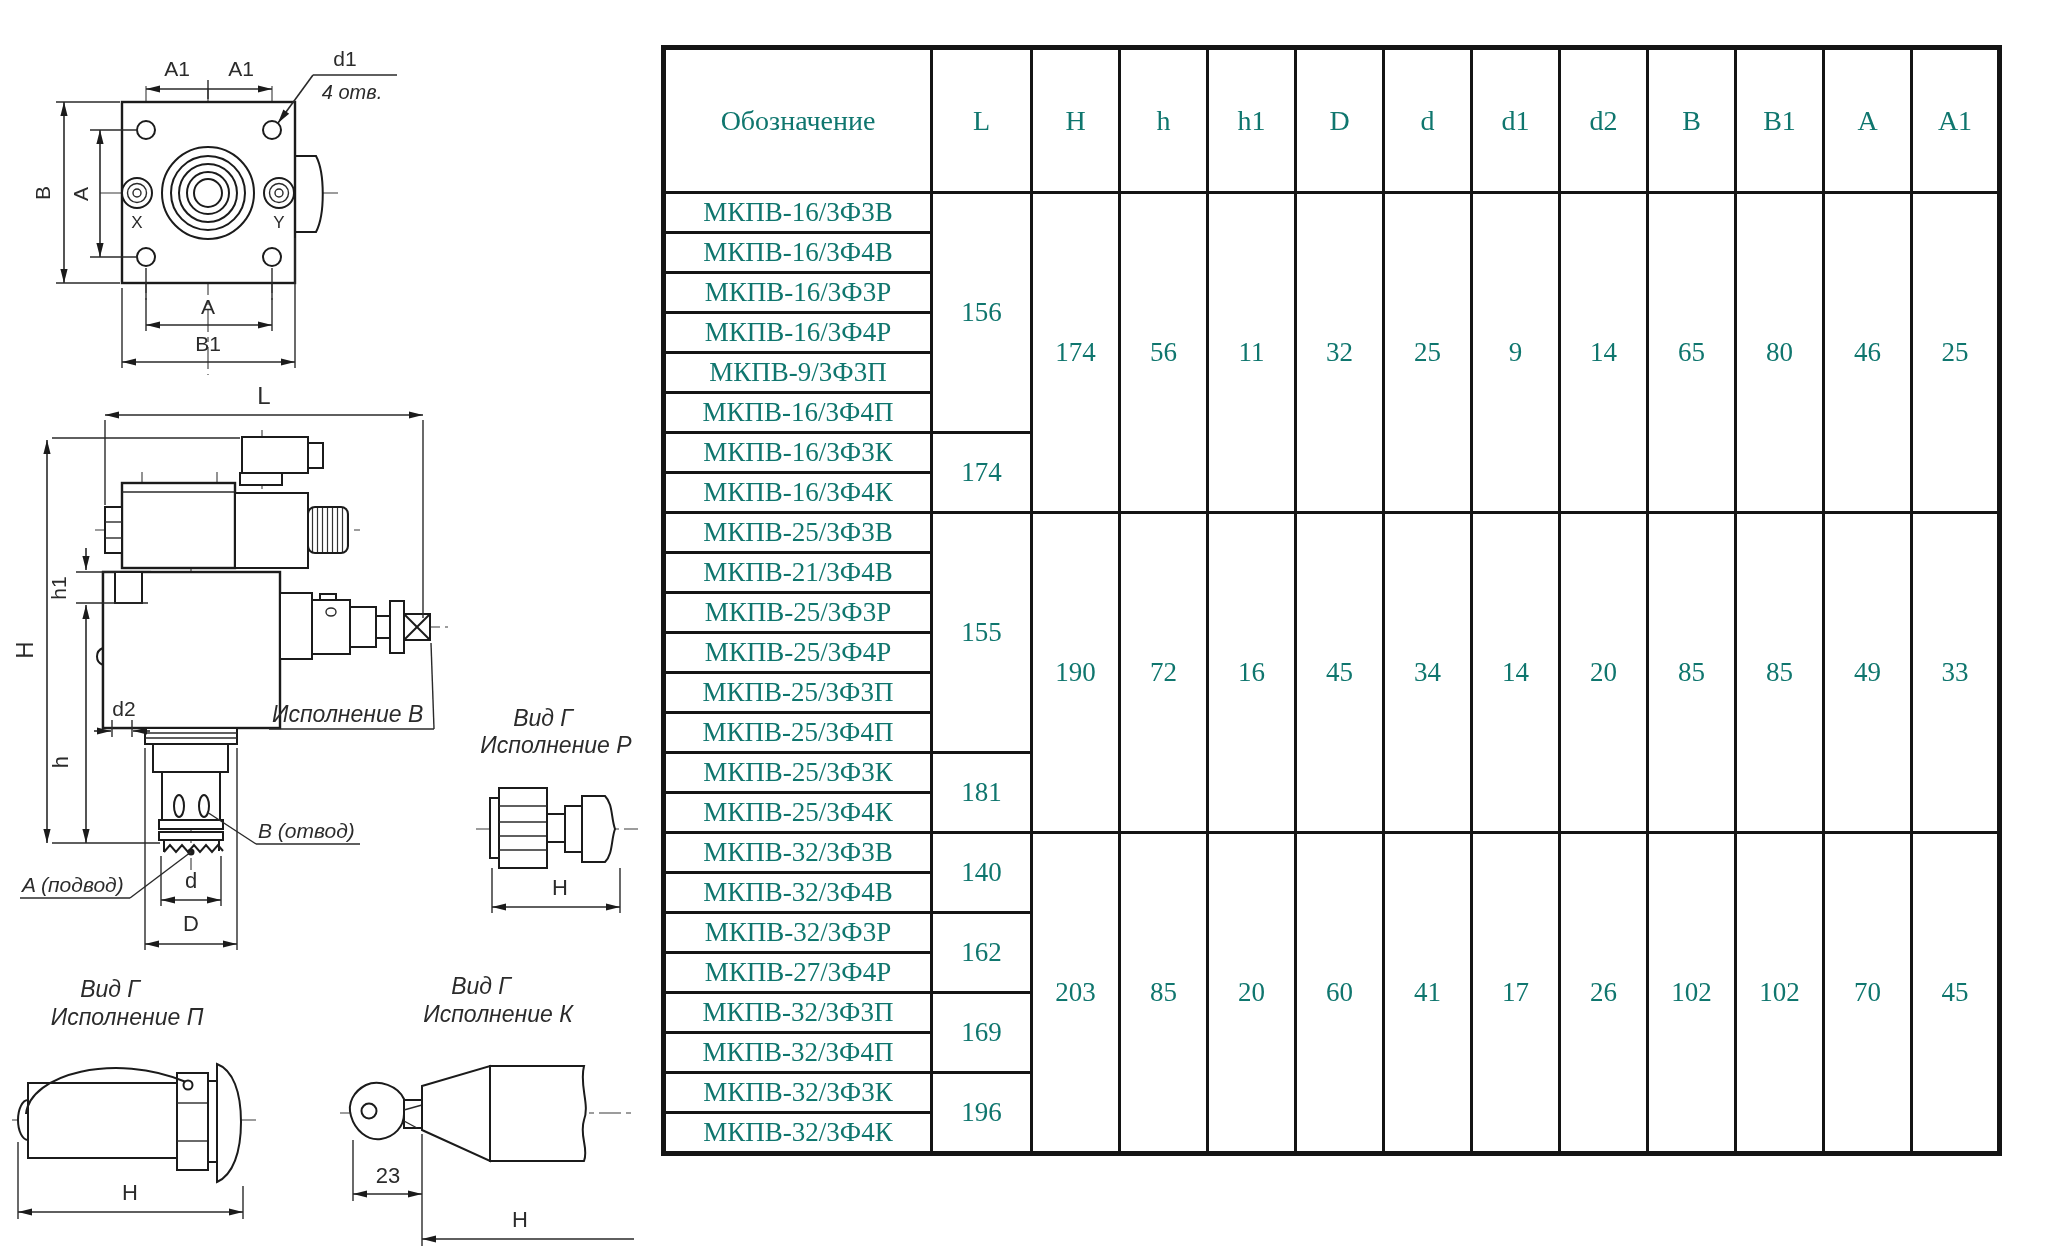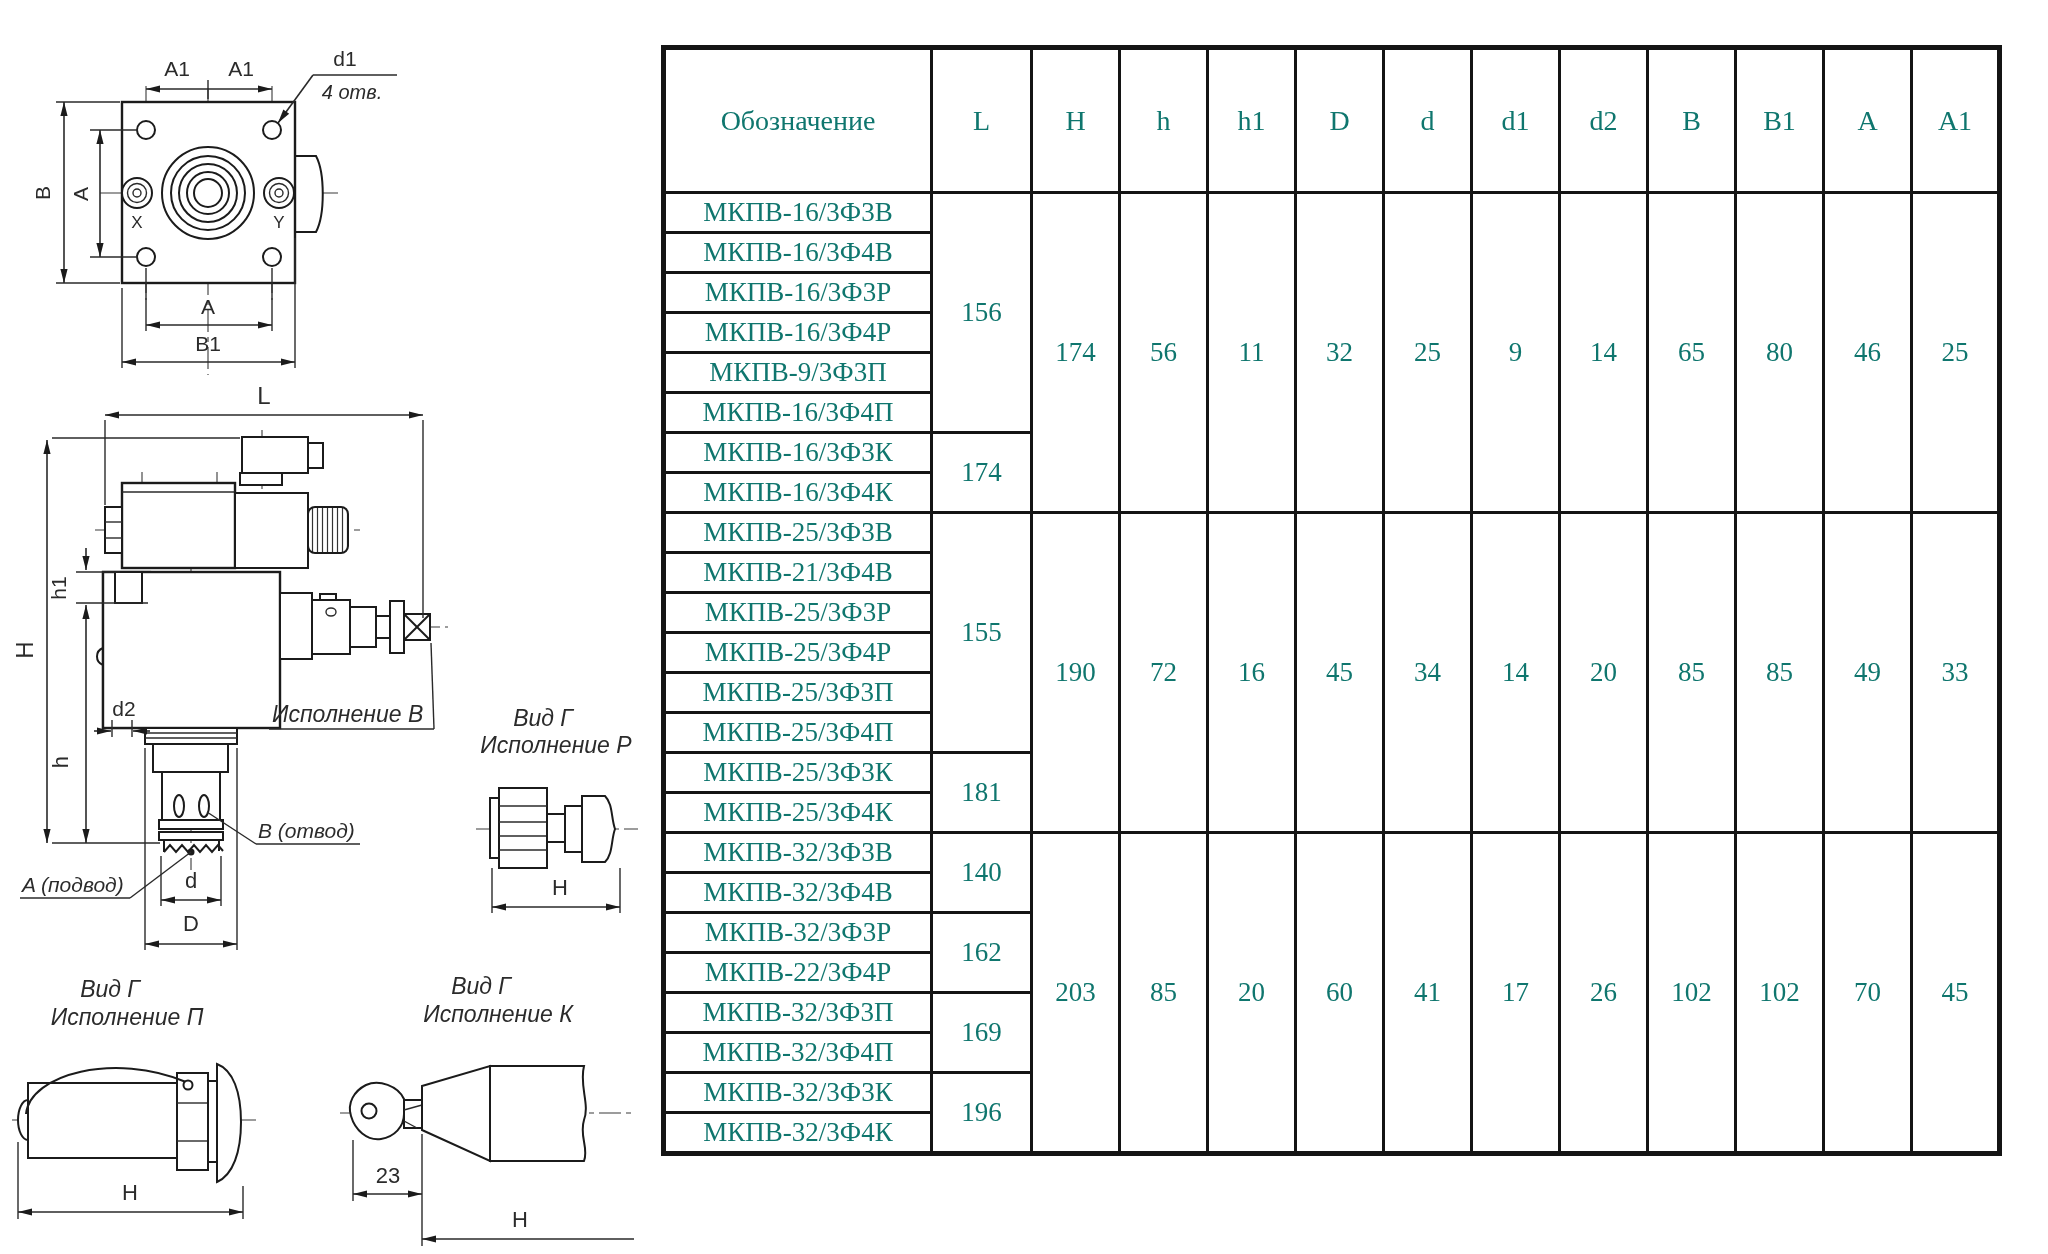"МКПВ-22/3Ф4Р" td { text: МКПВ-22/3Ф4Р -> МКПВ-27/3Ф4Р }
